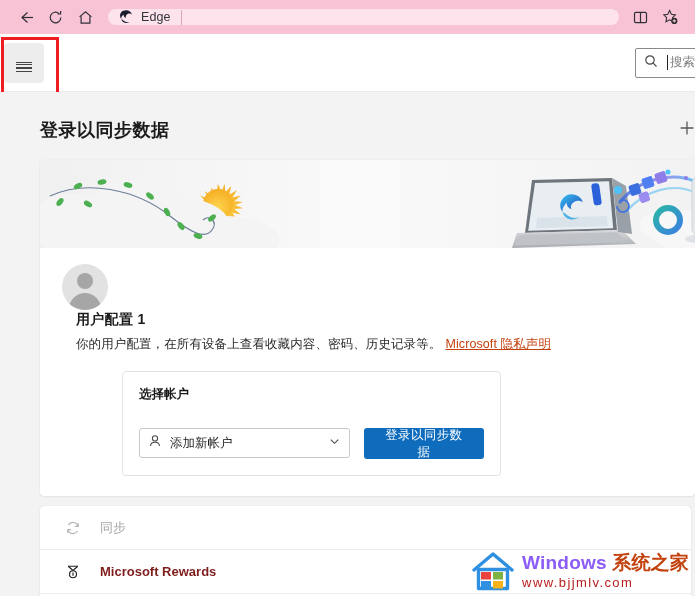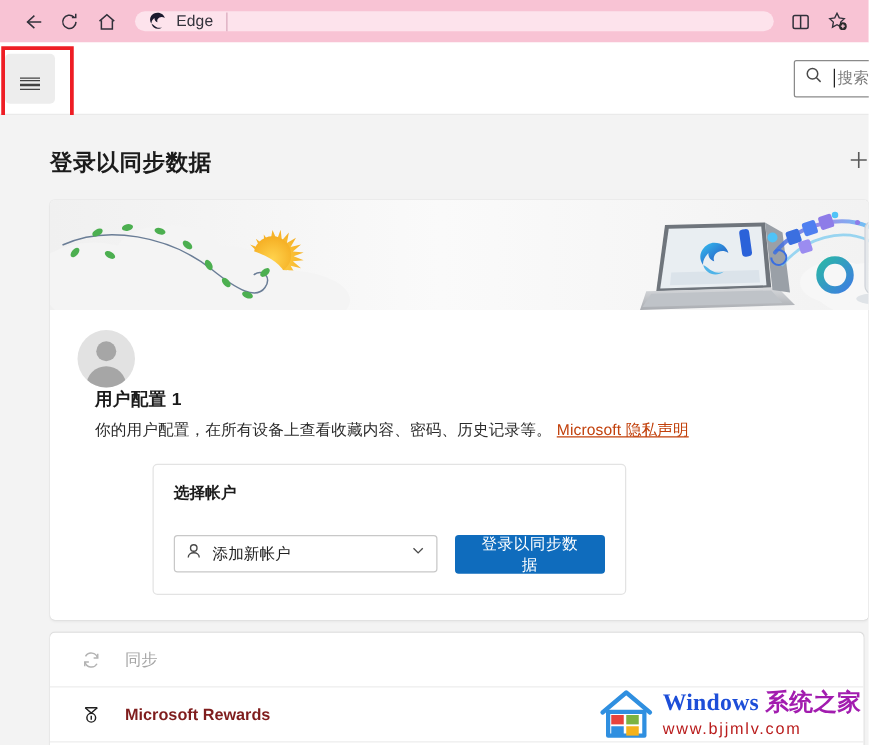"Windows" .wm-title .wm-en { color: #1d4ed8 -> #8b5cf6; font-family: Liberation Serif, serif -> none }
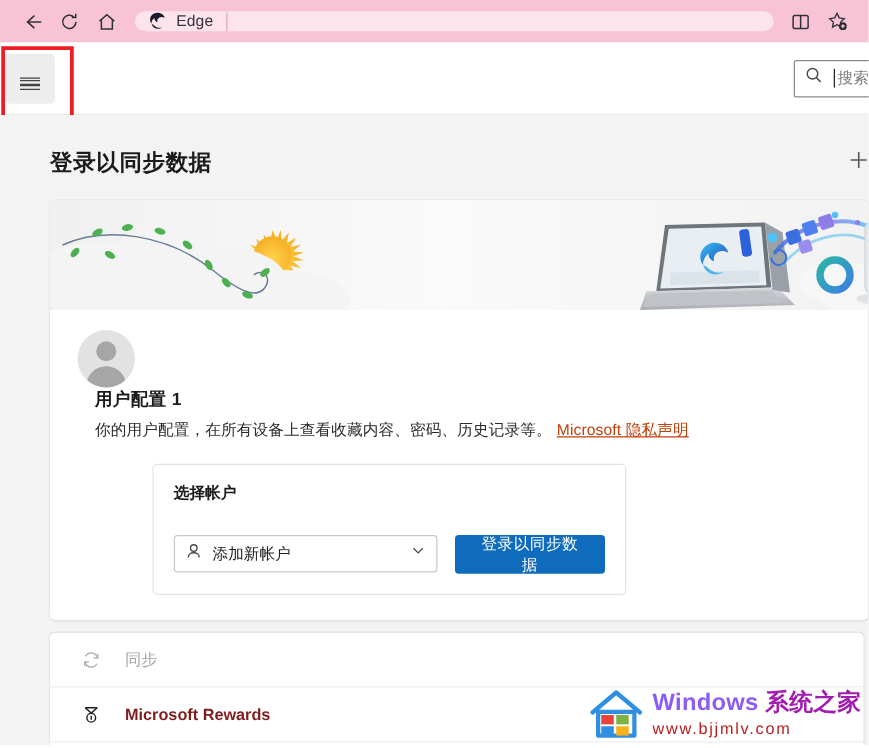"系统之家" .wm-title .wm-cn { color: #a21caf -> #c2410c }
